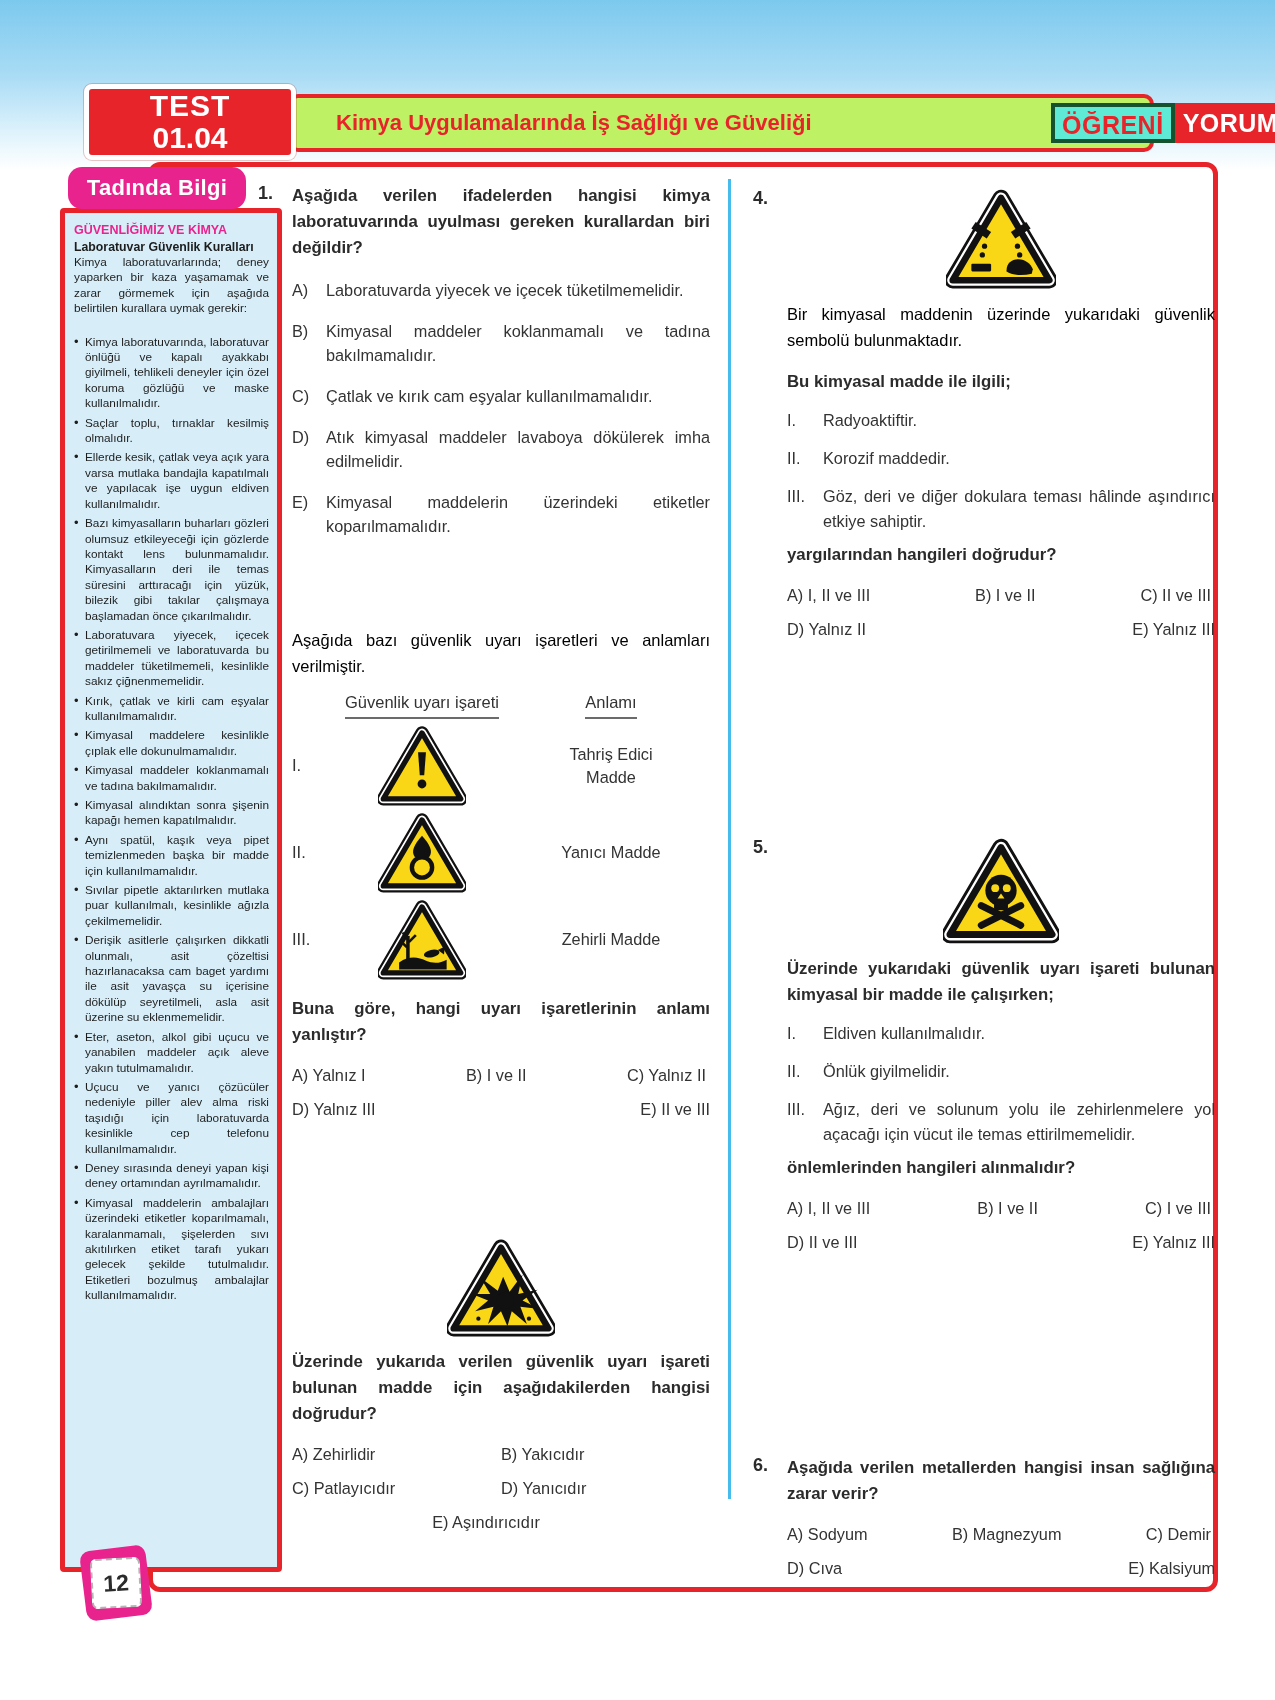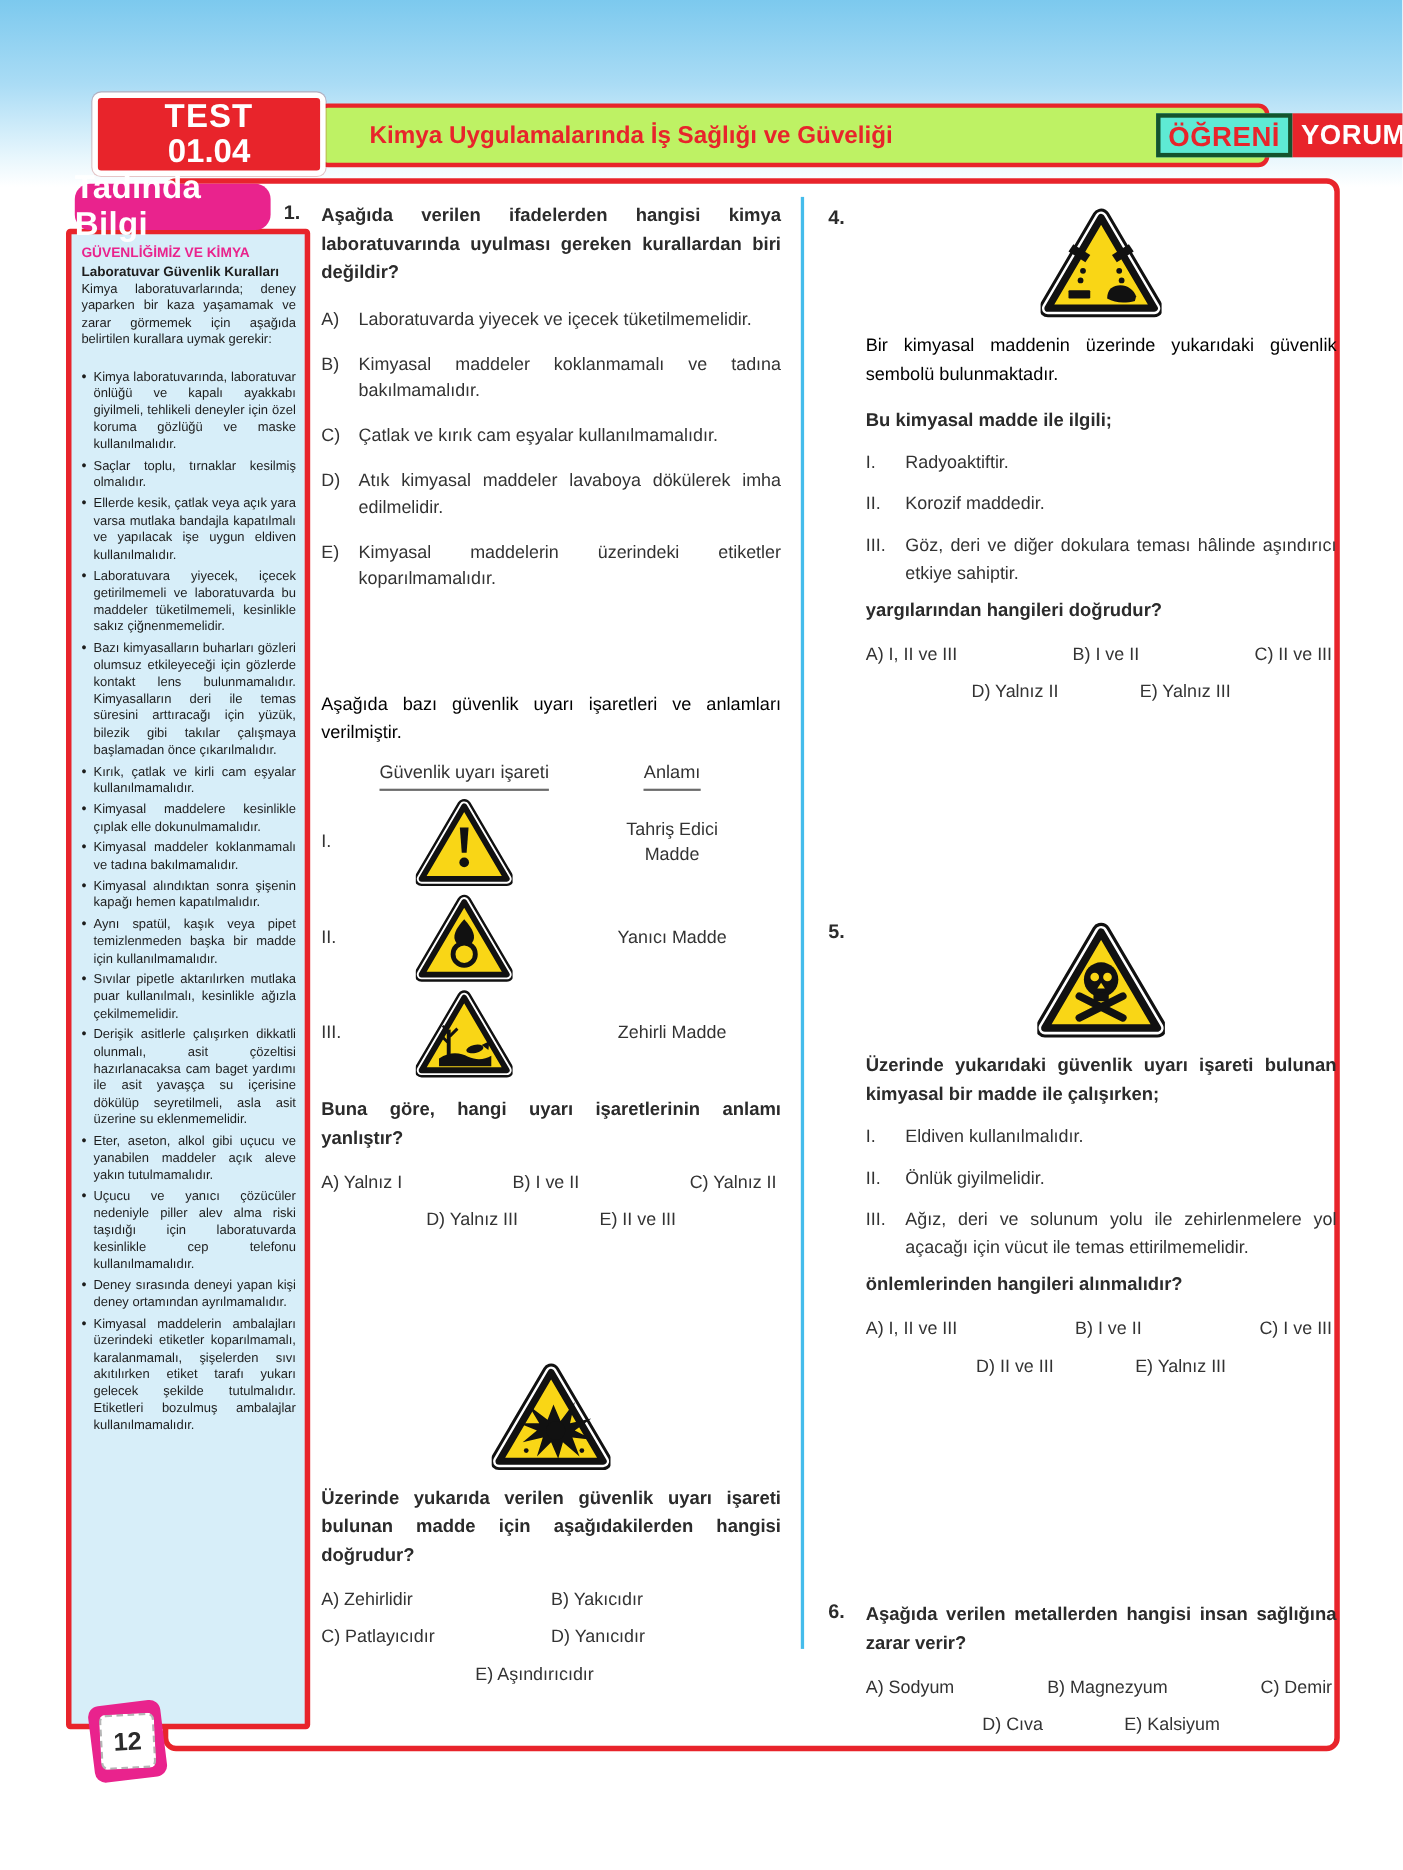"Tadında Bilgi" .sidebar-badge { font-size: 30px -> 22px }
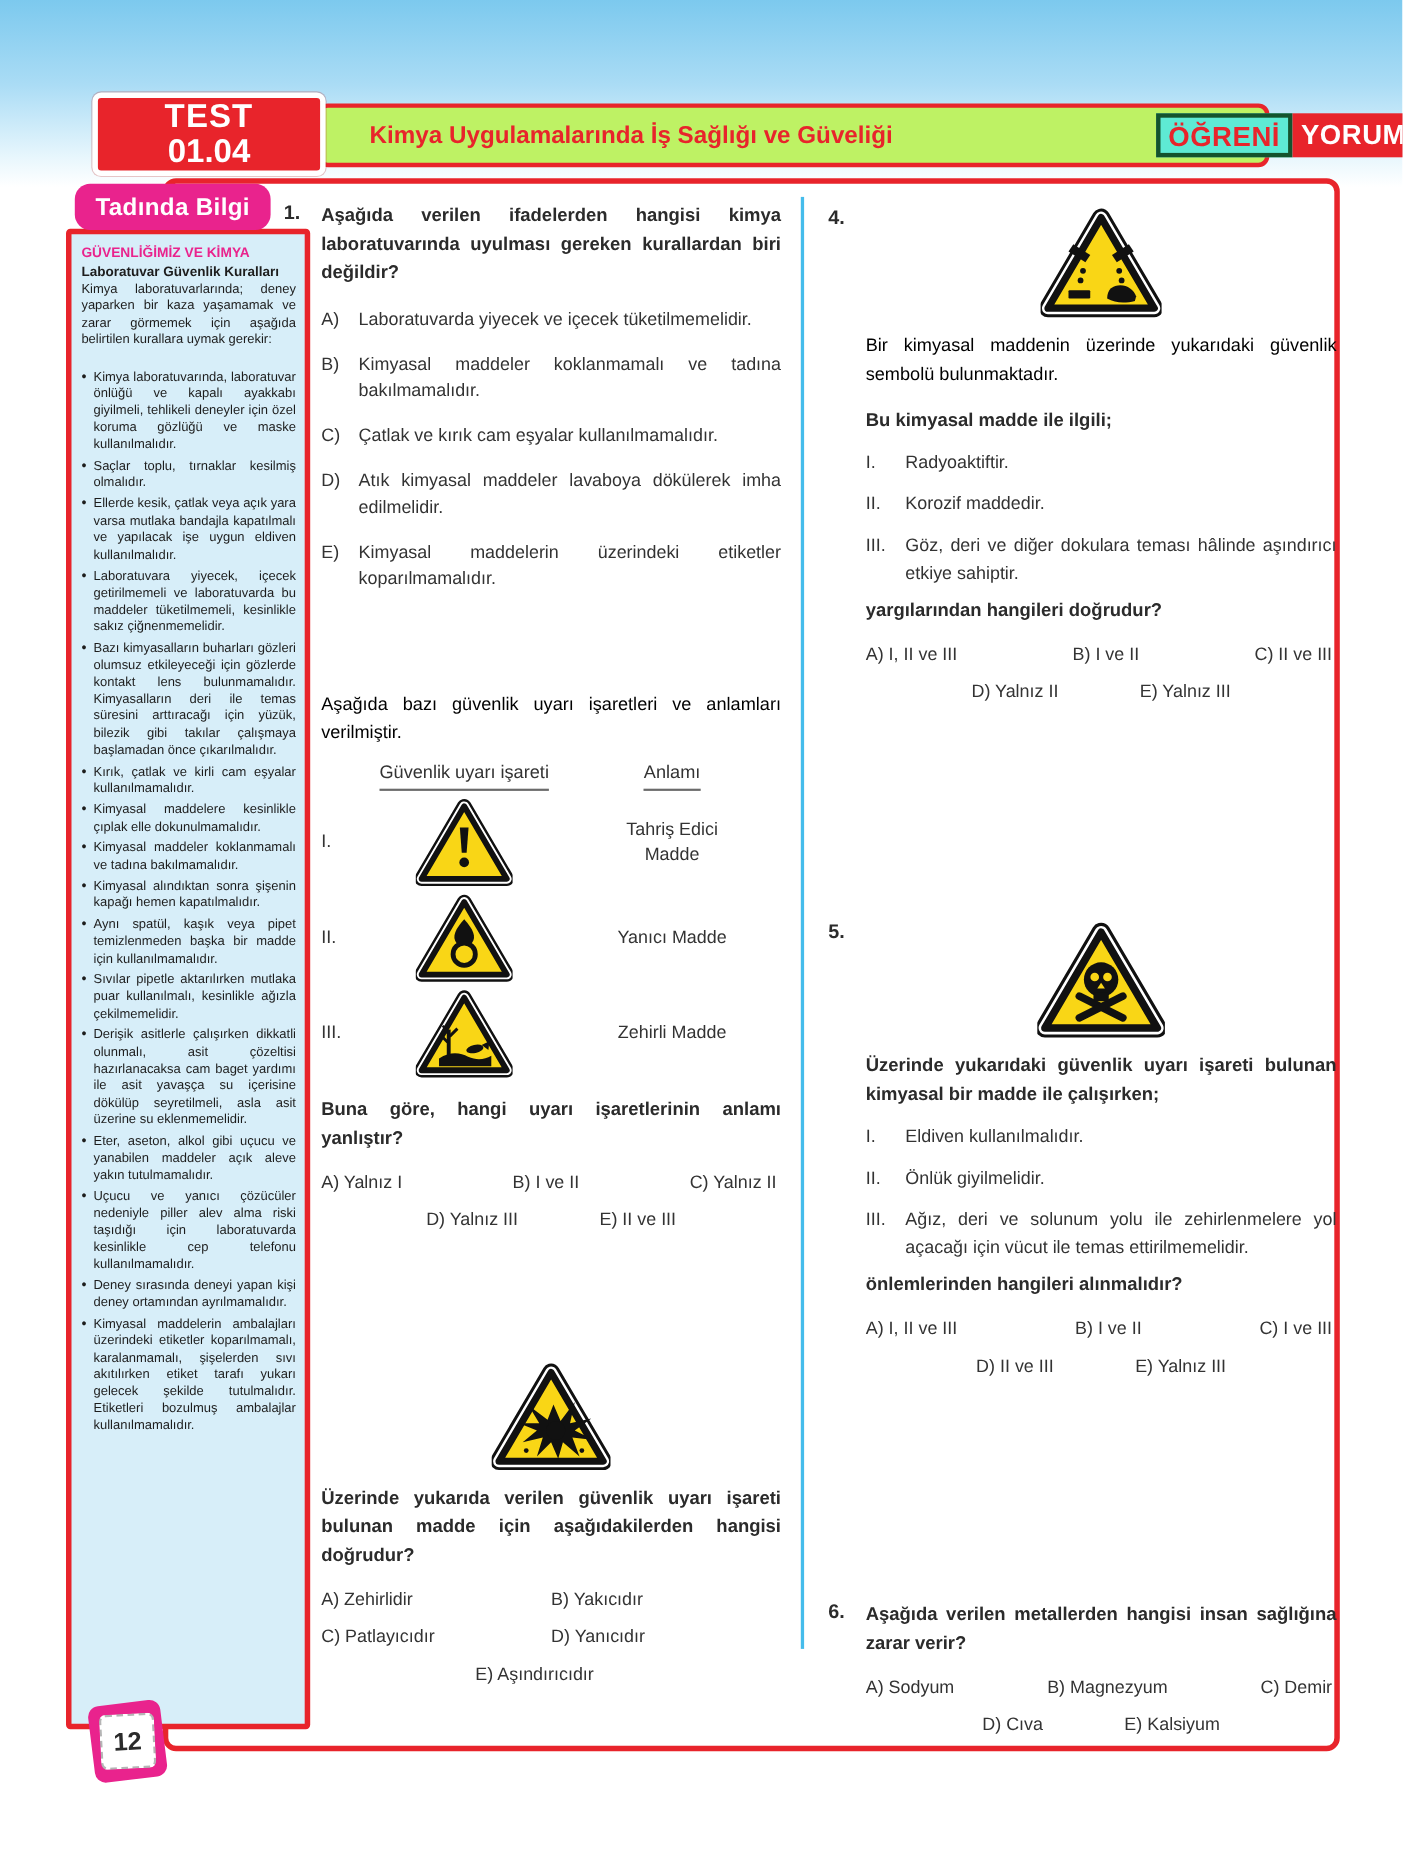"Laboratuvara yiyecek, içecek" li { order: before "Bazı kimyasalların buharları gözleri" -> after "Bazı kimyasalların buharları gözleri" }
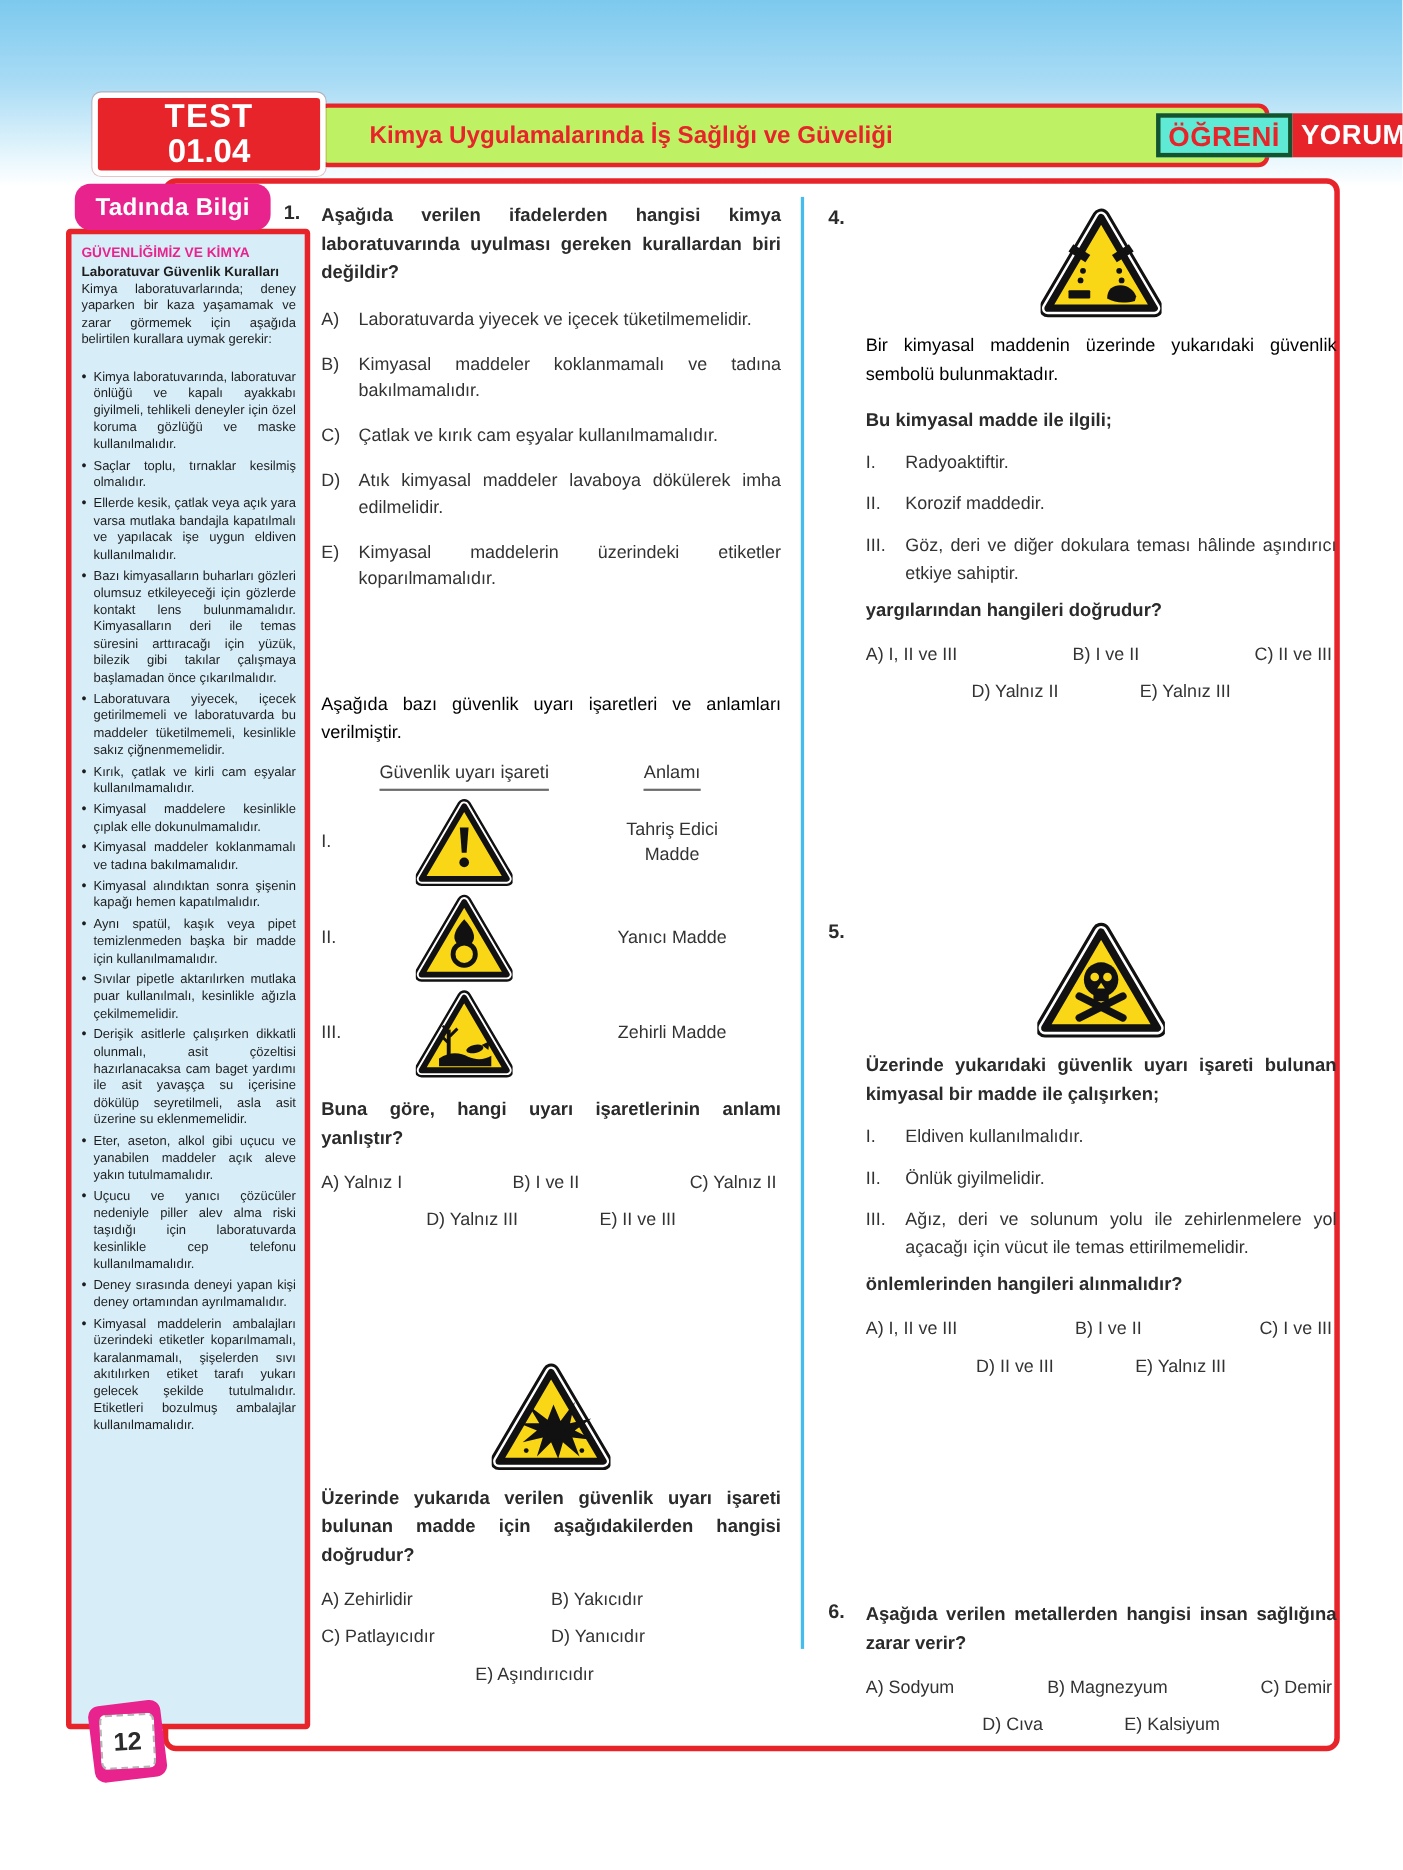"D) Yalnız II" .row2 { justify-content: center -> space-between }
